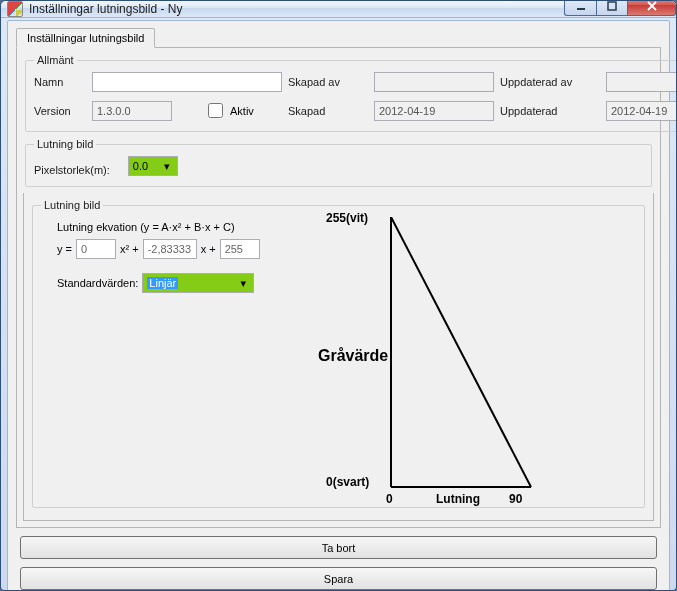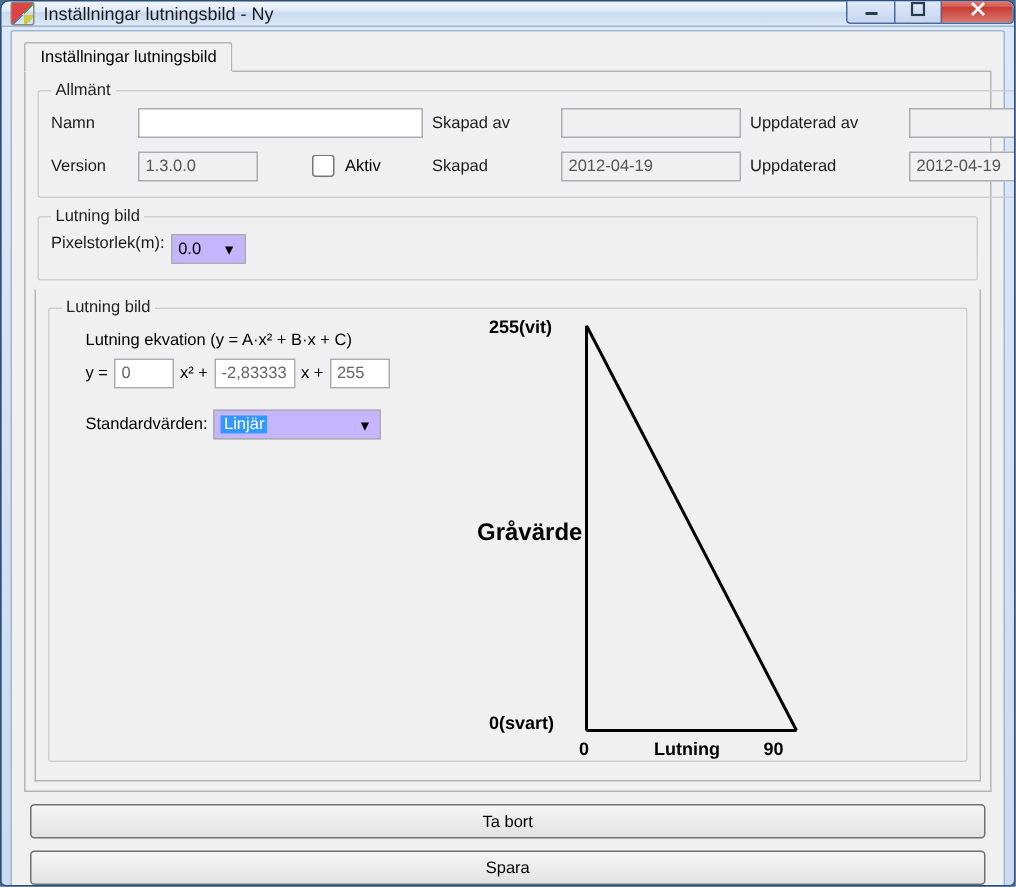"Pixelstorlek(m):" div { align-items: flex-start -> flex-end; gap: 4px -> 18px }
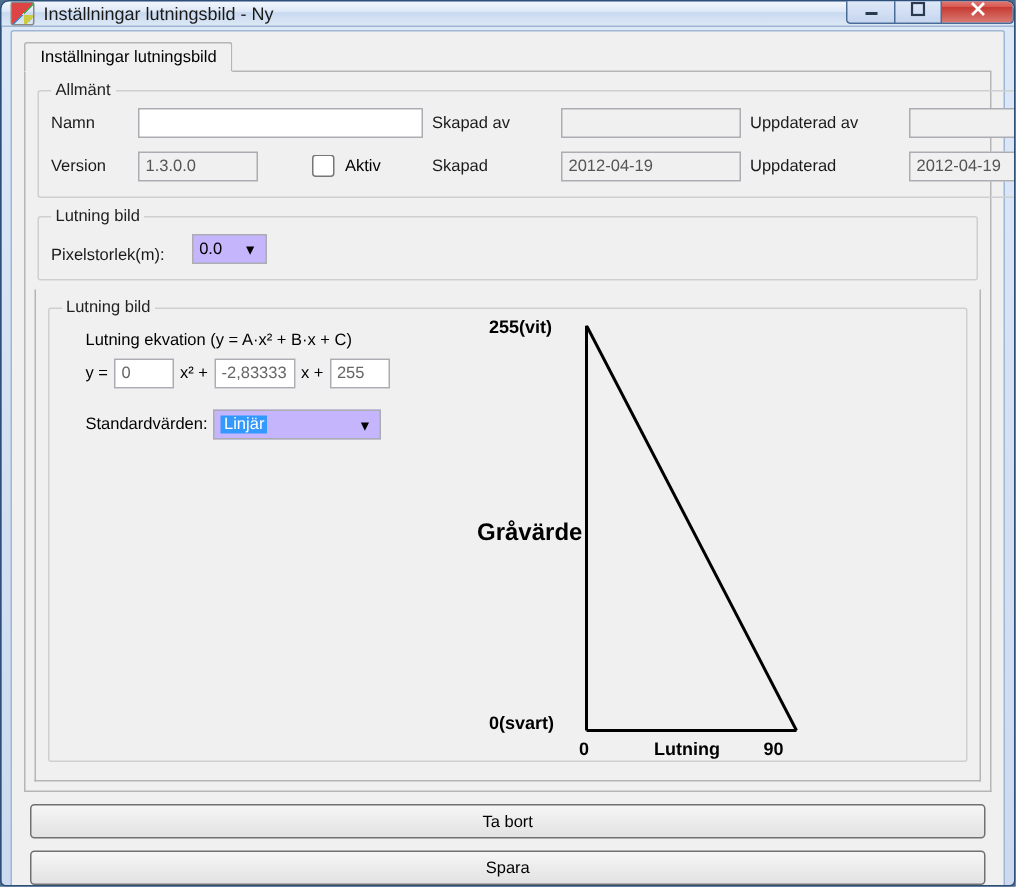"0.0" .combo { background: #c4b5fd -> #84cc16 }
